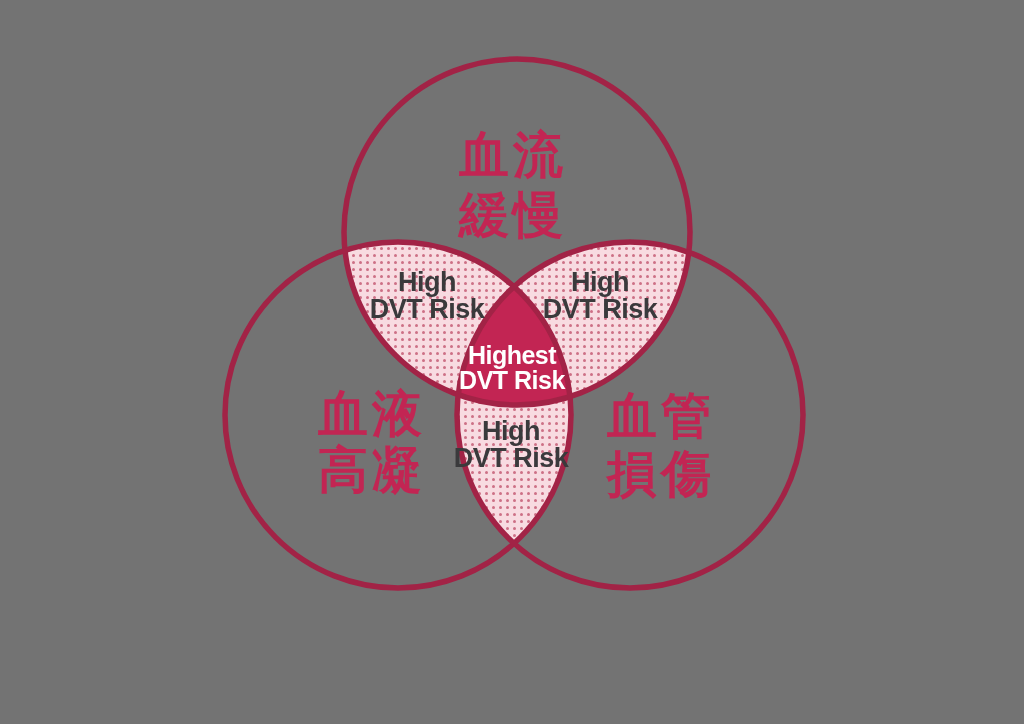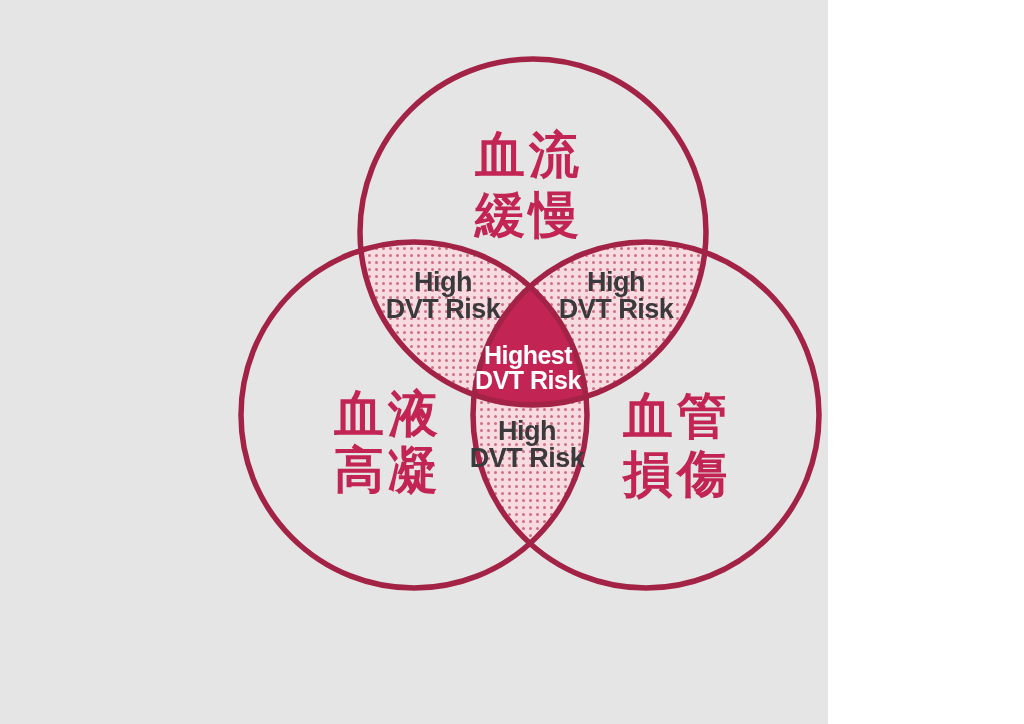"血流" #canvas { background: #e5e5e5 -> #737373; padding-left: 16px -> none; width: 812px -> 1024px }
